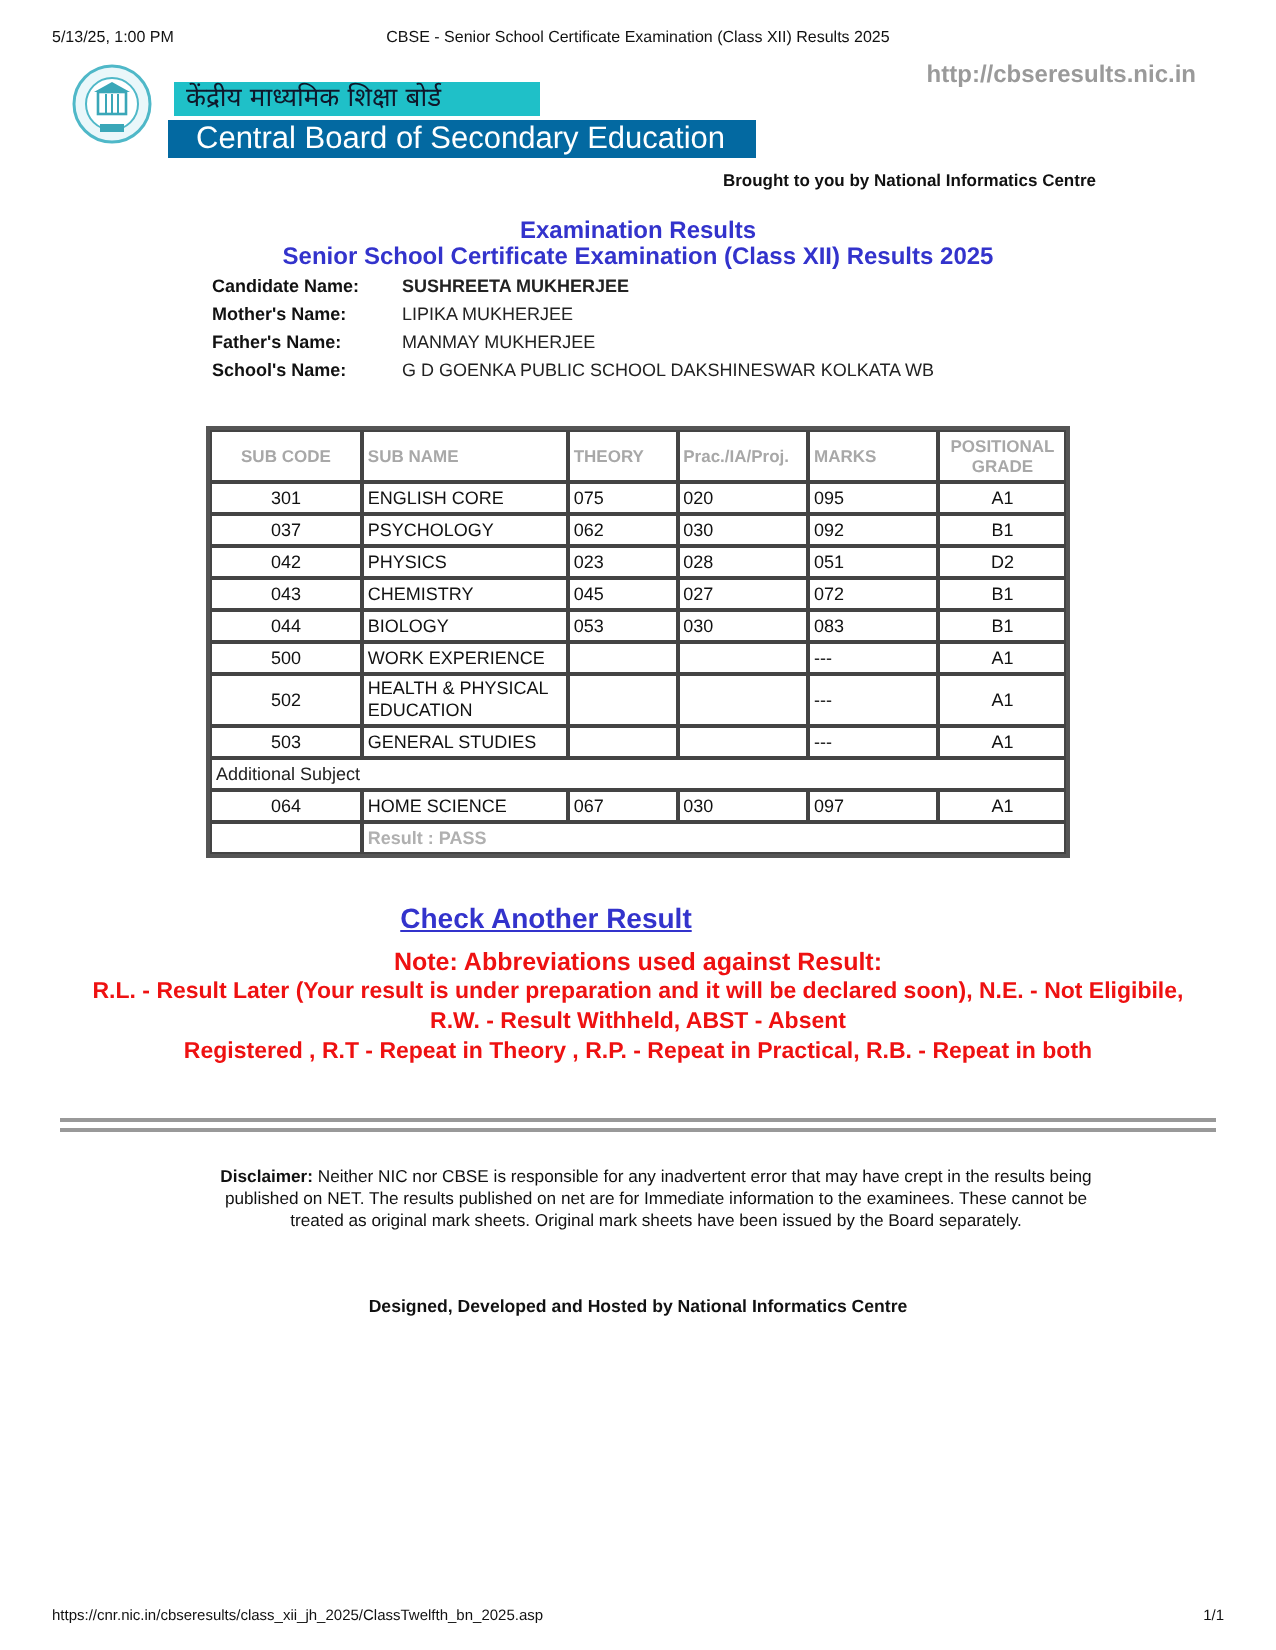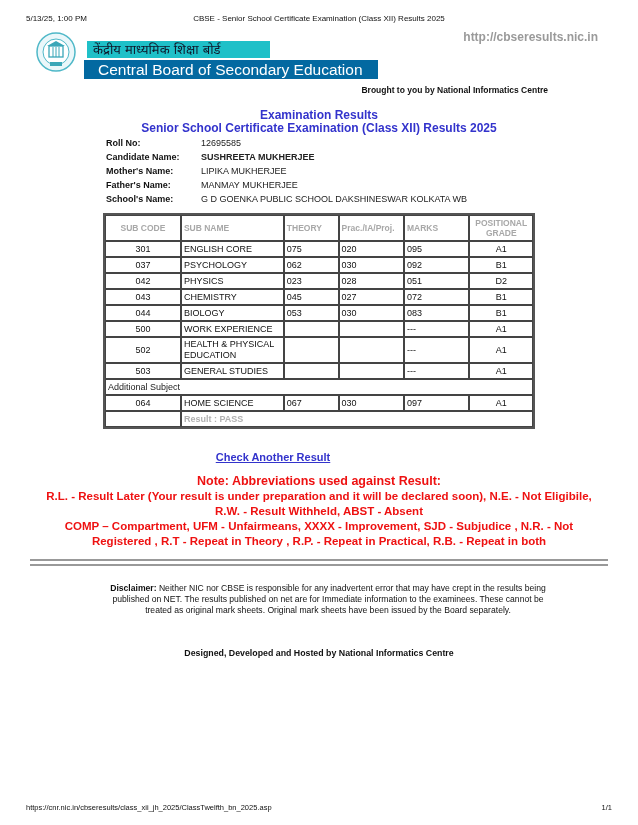"Roll No:" tr { html: <tr> <td>Roll No:</td> <td>12695585</td> </tr> -> none }
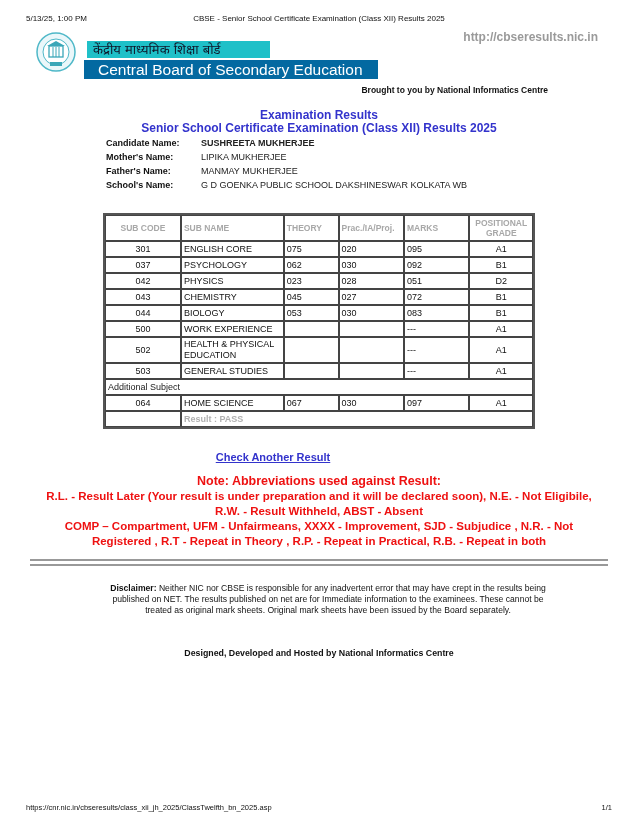"Check Another Result" .check-link { font-size: 11px -> 14px }
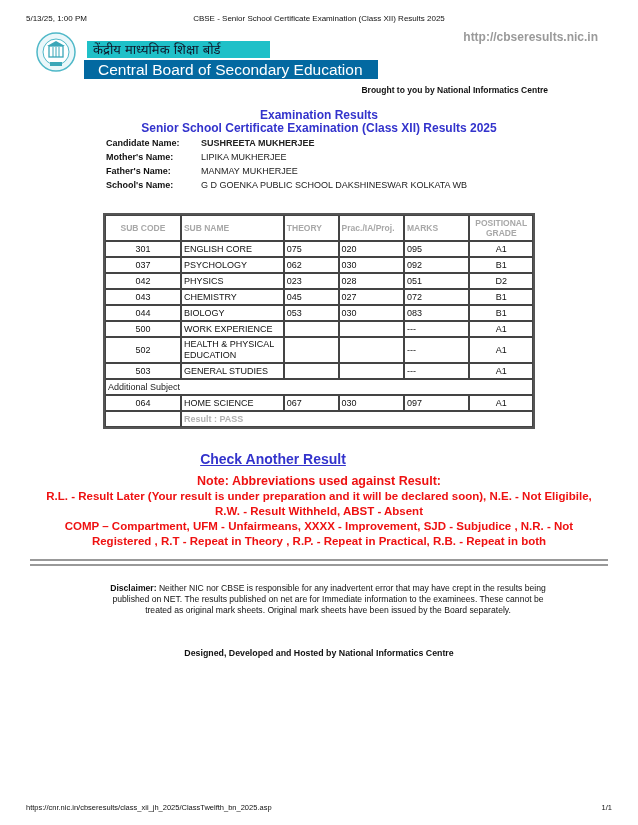"COMP – Compartment, UFM -" div.l { html: <div>COMP – Compartment, UFM - Unfairmeans, XXXX - Improvement, SJD - Subjudice , N.R. - Not</div> -> none }
